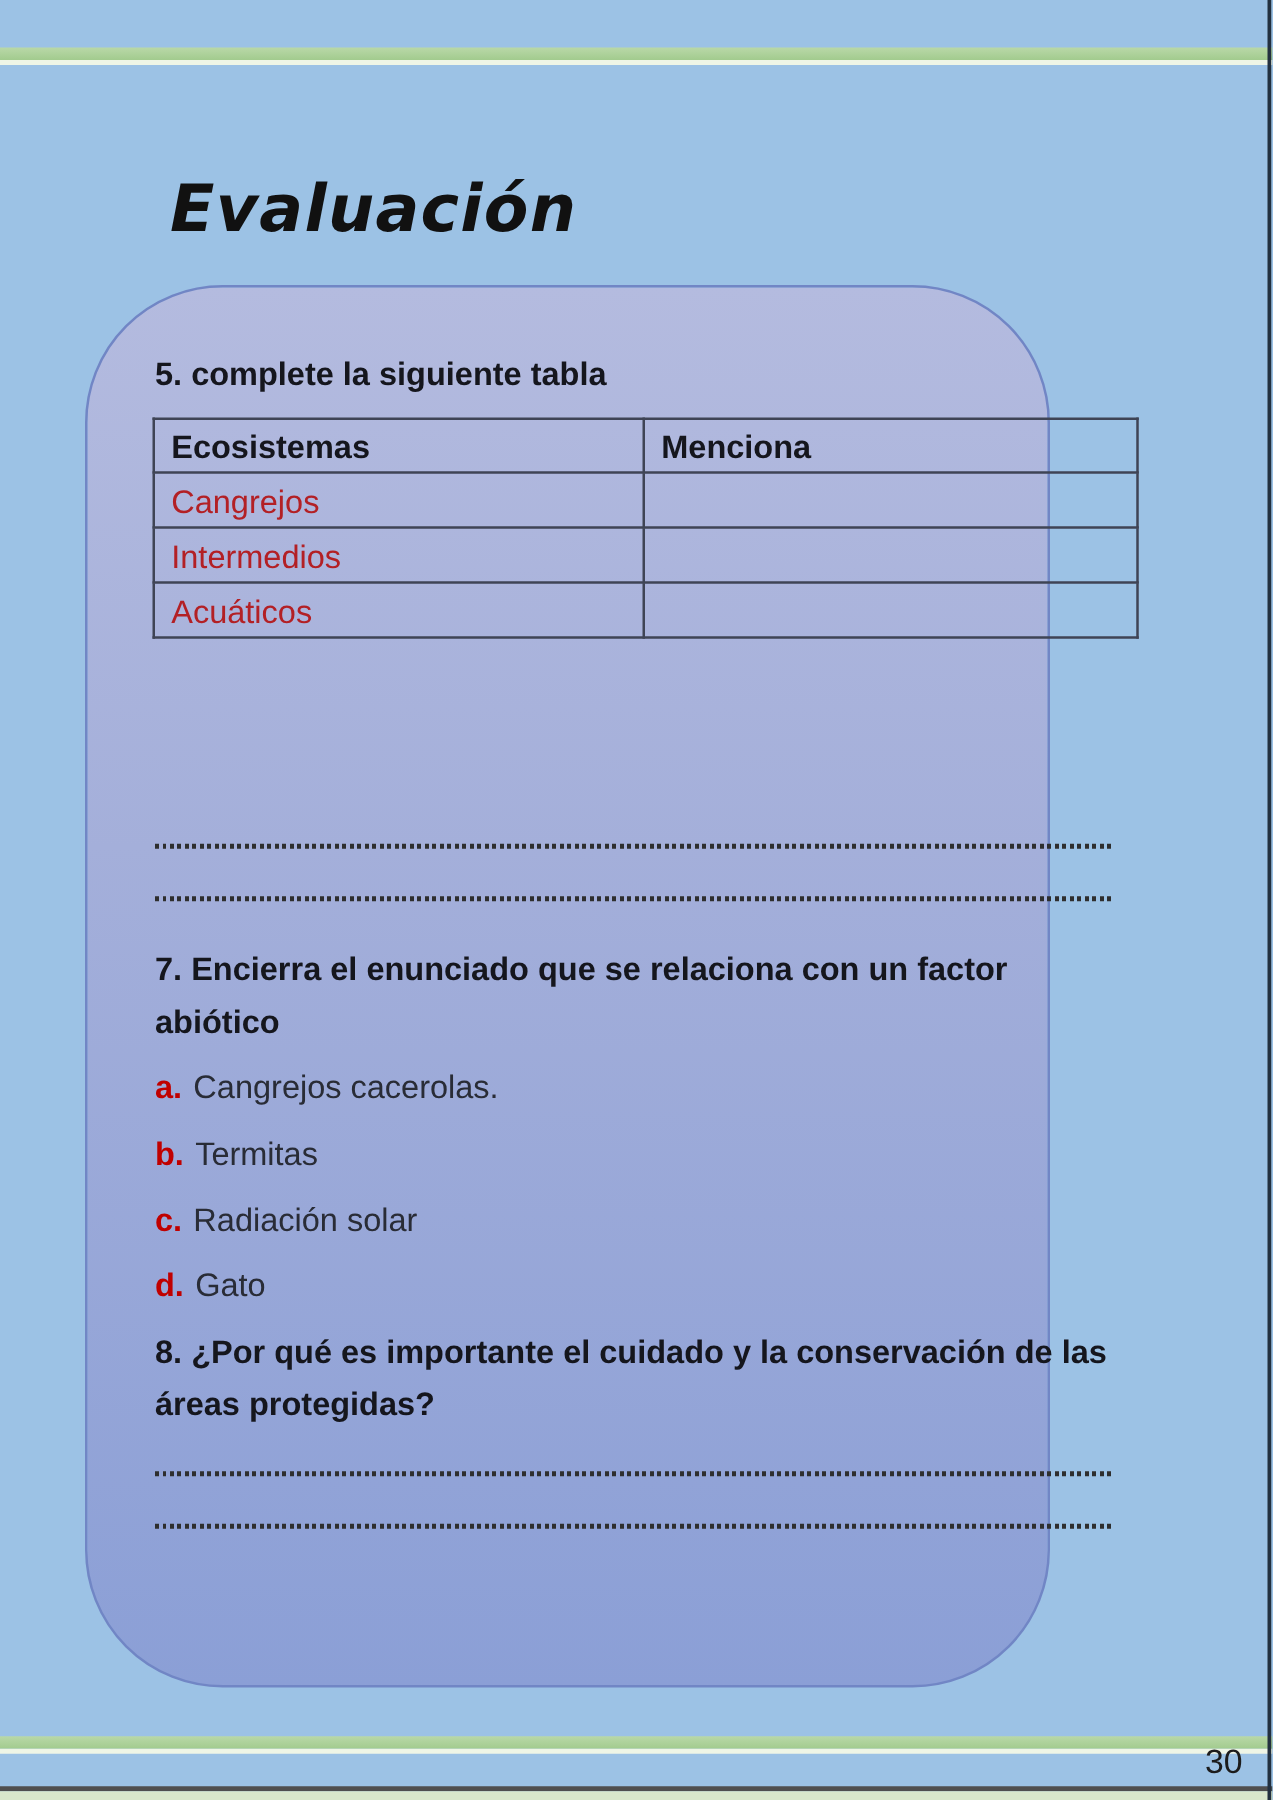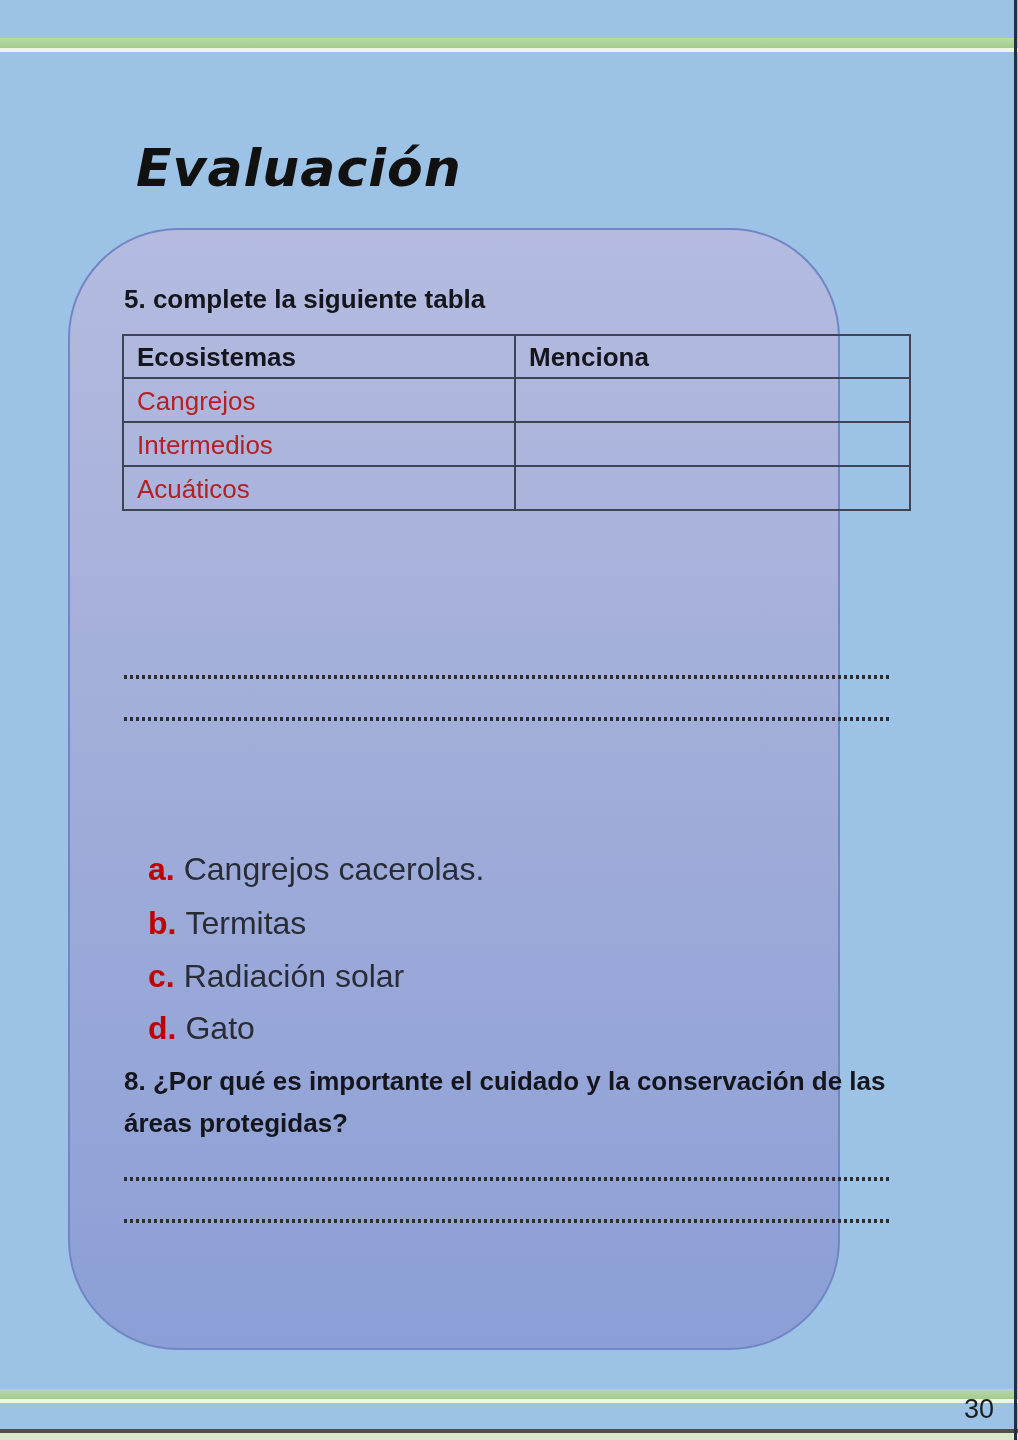"7. Encierra el enunciado que" div.abs { html: none -> <div> <div>7. Encierra el enunciado que se relaciona con un factor</div> <div>abiótico</div> </div> }
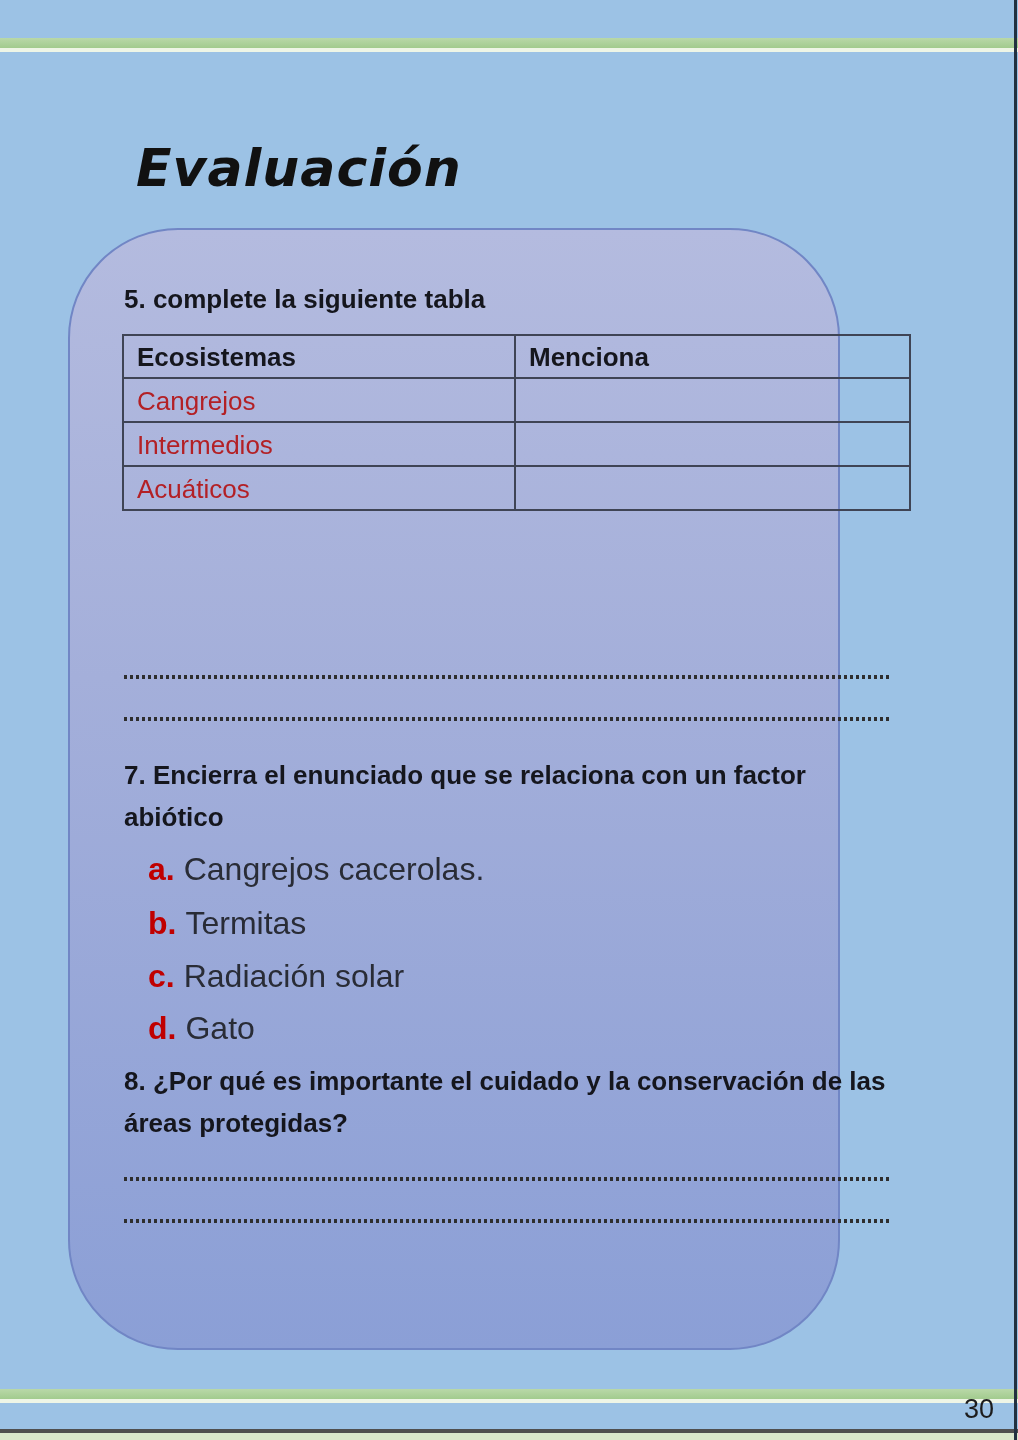"a. Cangrejos cacerolas." .opt { font-size: 32px -> 26px; margin-left: 24px -> none }
